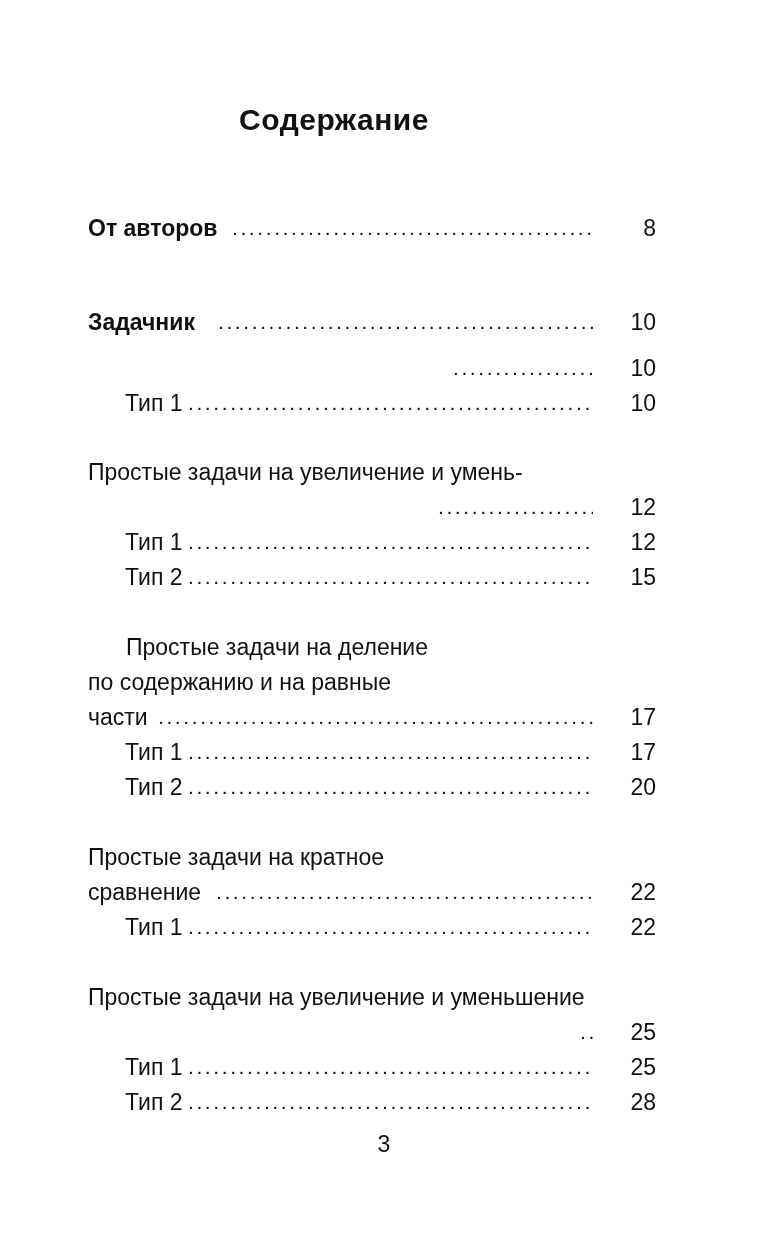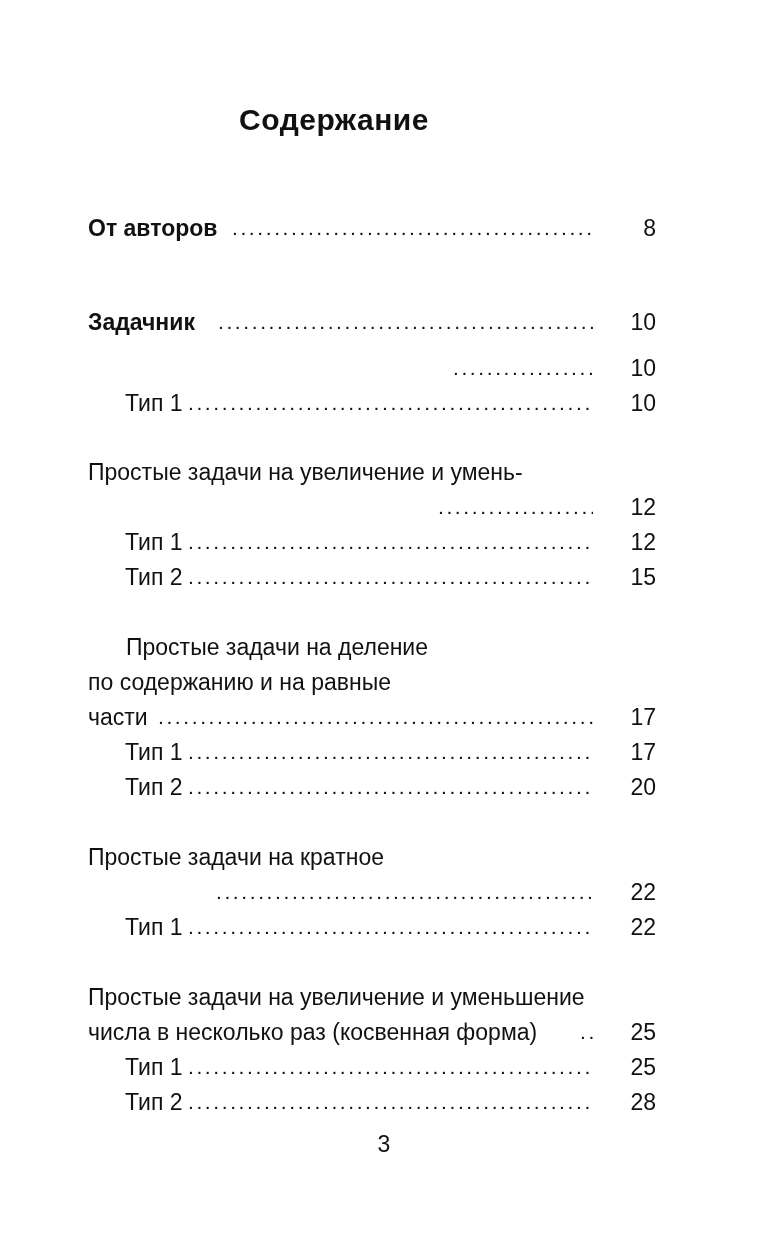"сравнение" span.txt { html: none -> <span>сравнение</span> }
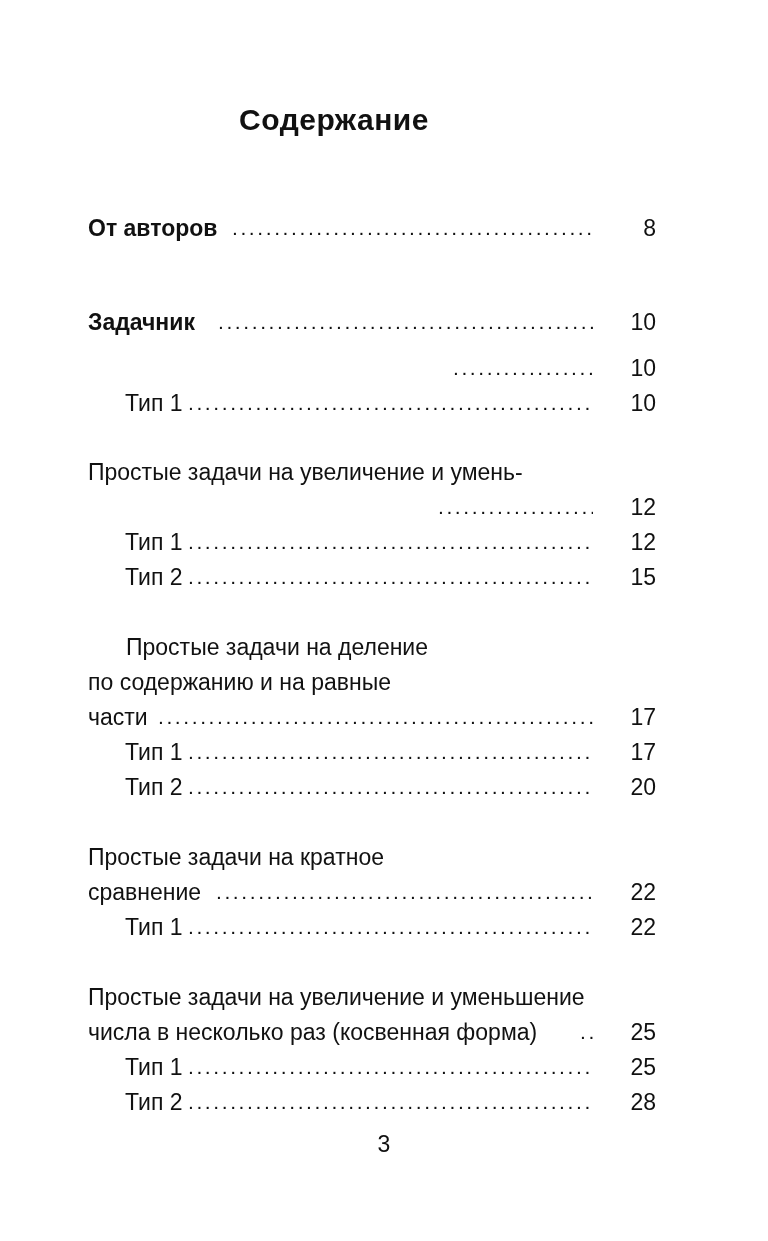"числа в несколько раз (косвенная" span.txt { html: <span>числа в несколько раз (косвенная форма)</span> -> none }
